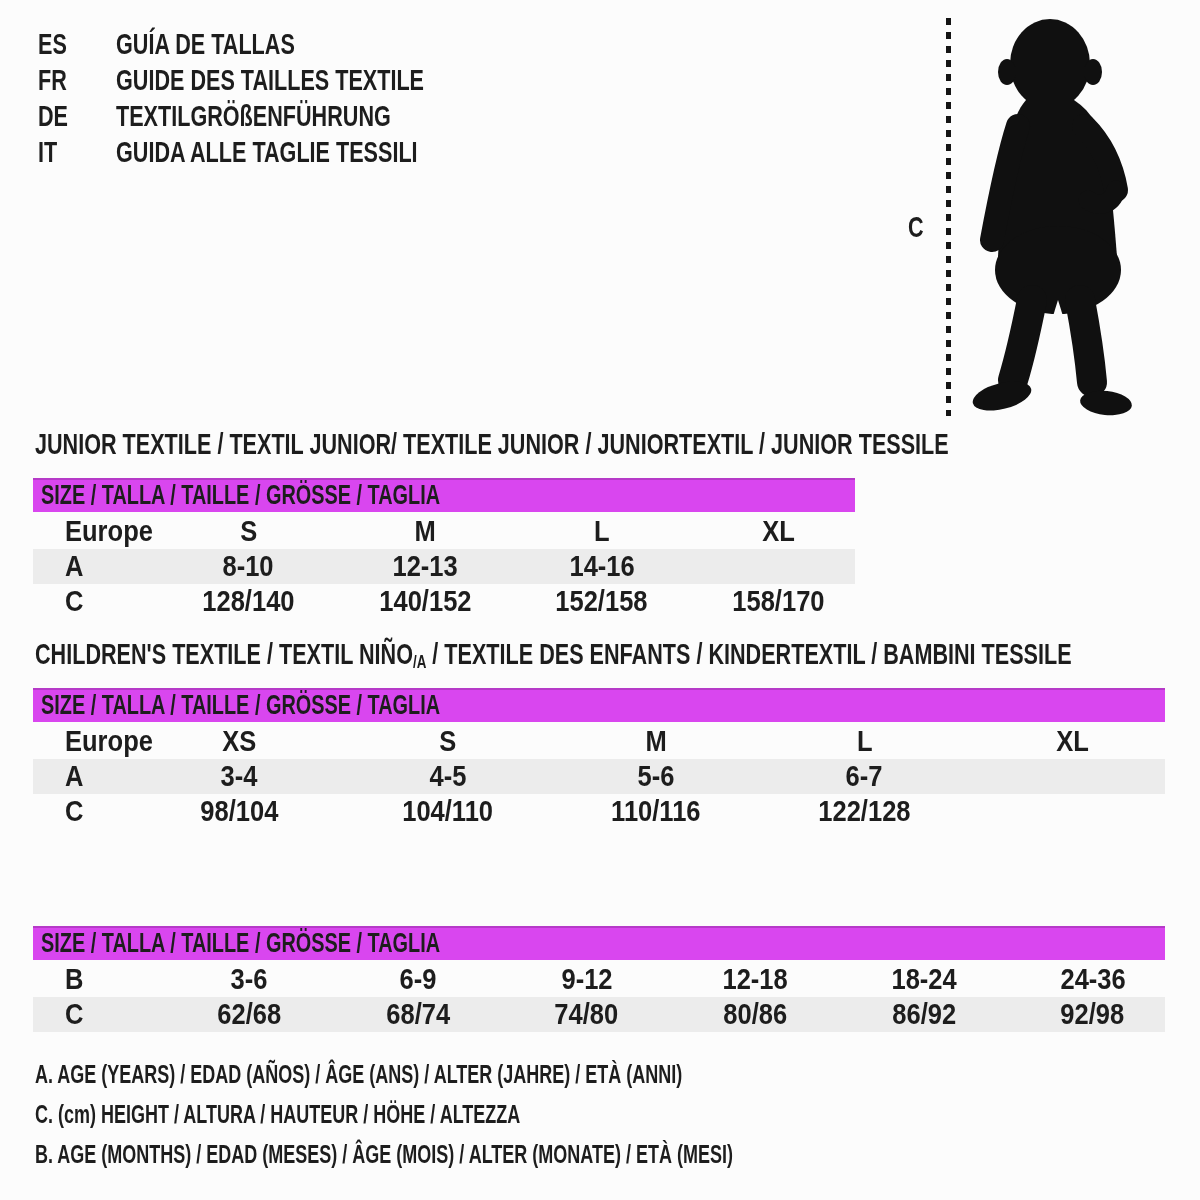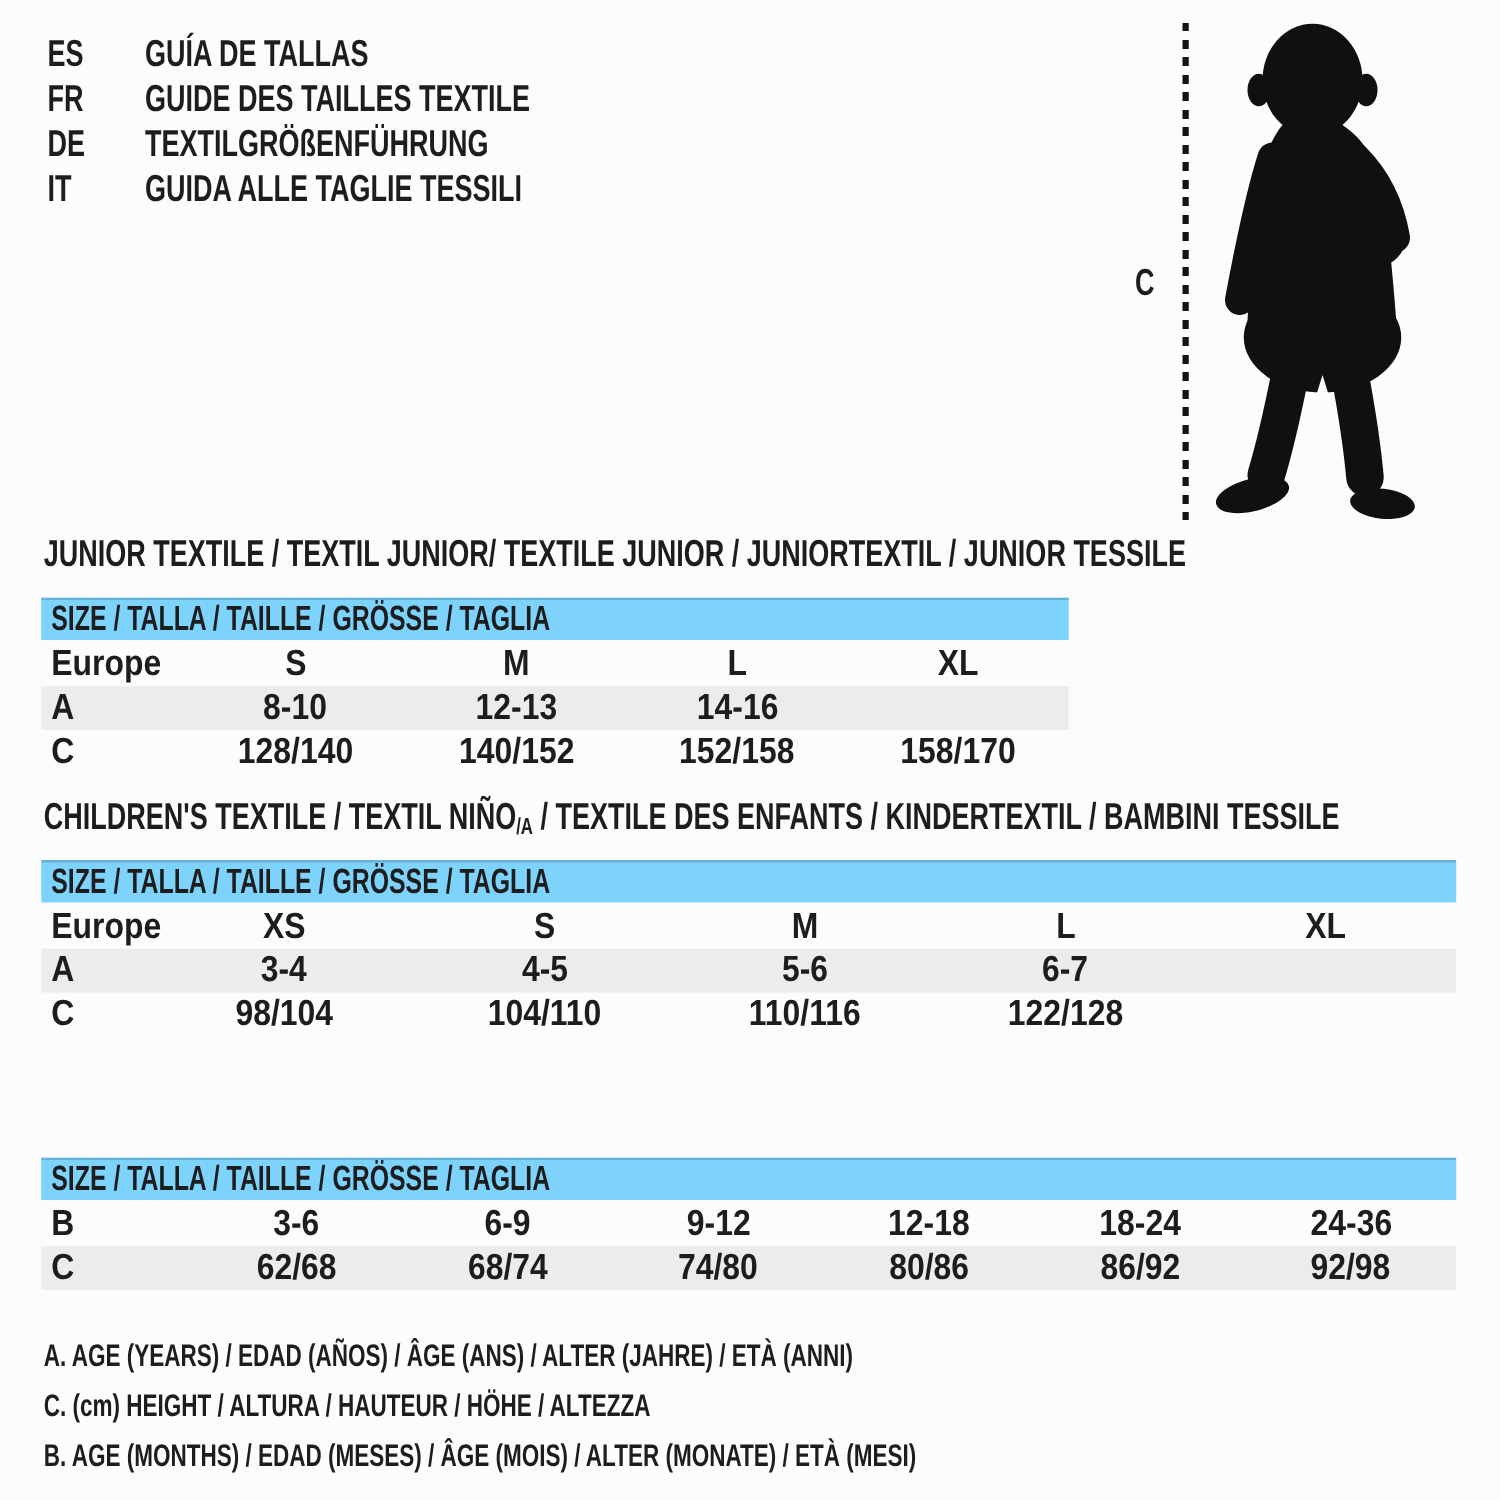"SIZE / TALLA / TAILLE" .thead { background: #7dd3fc -> #d946ef }
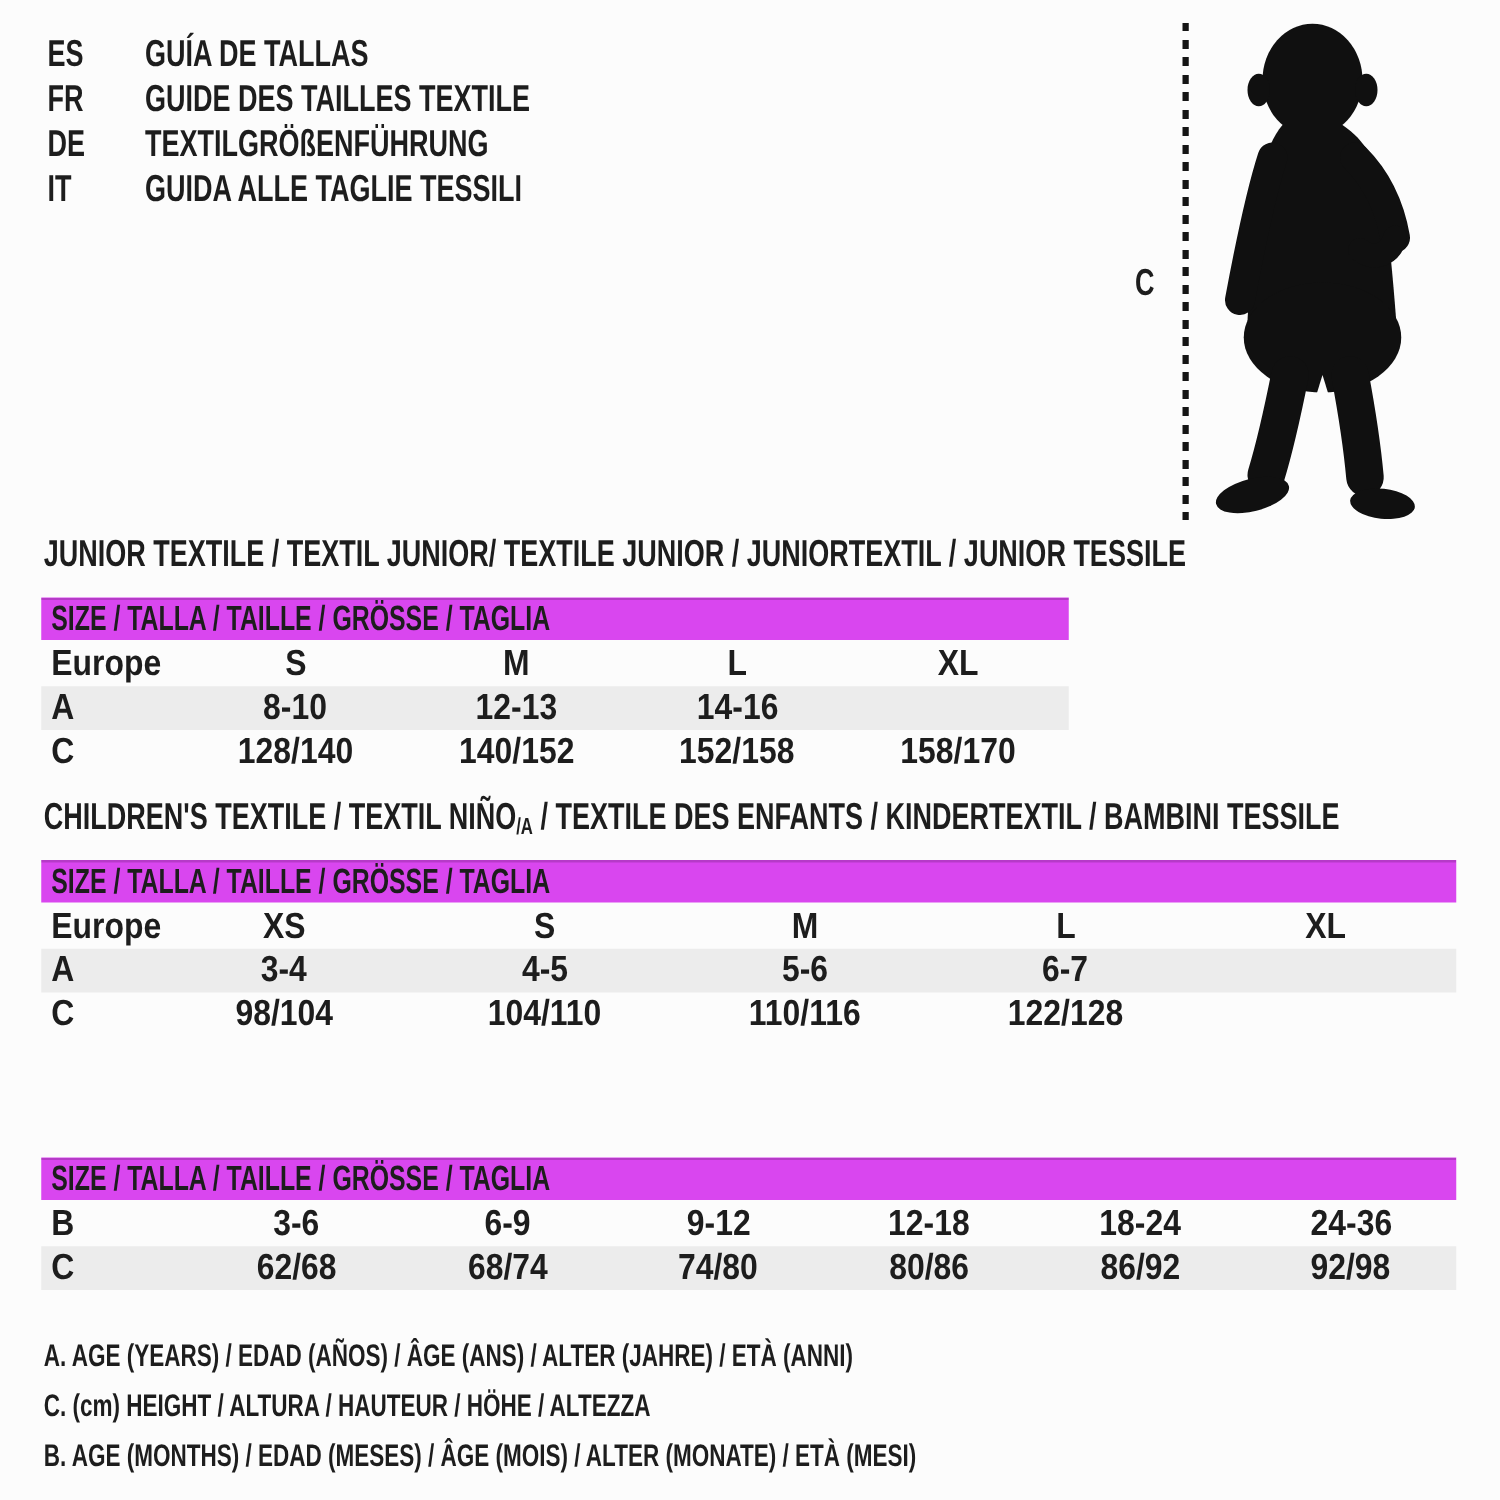"Europe" .cell { margin-left: none -> 24px }
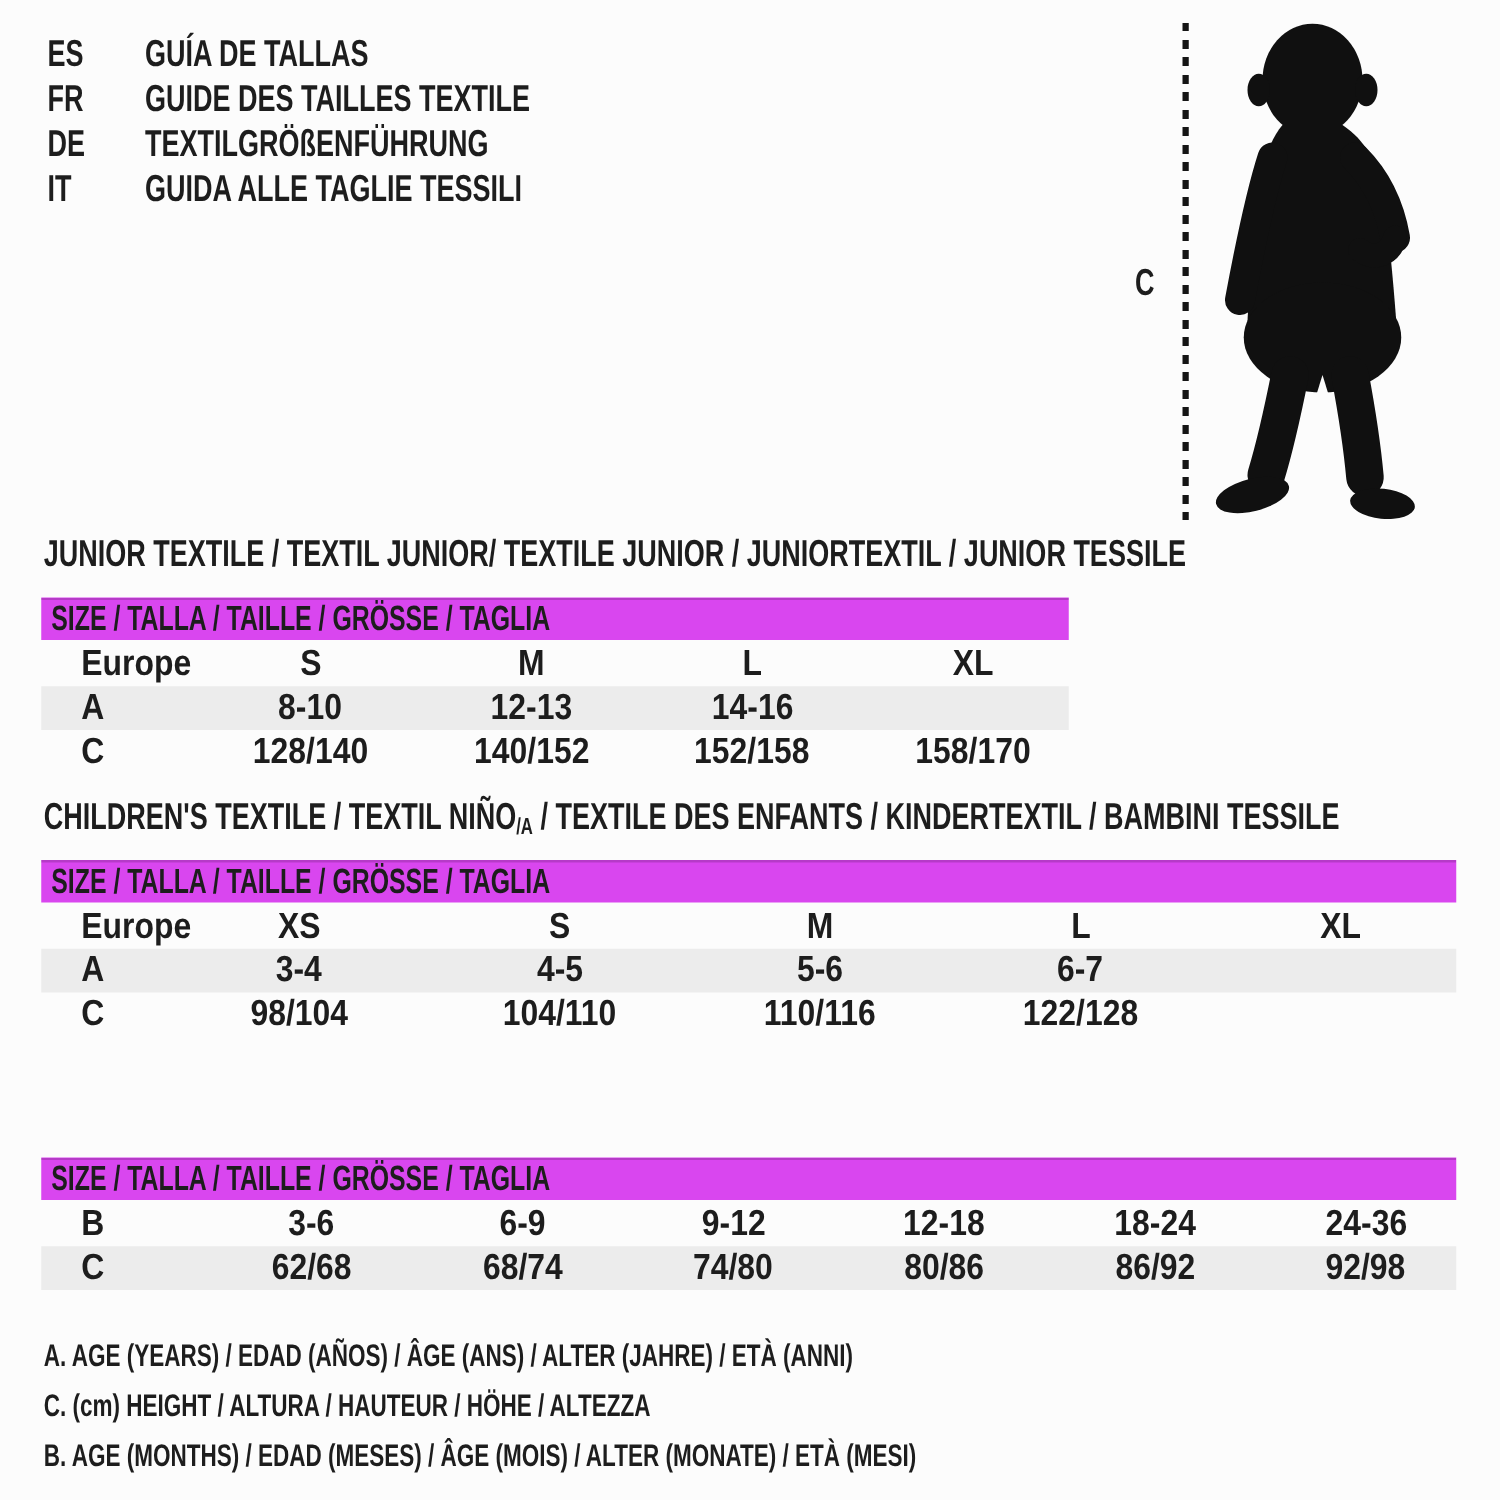"A. AGE (YEARS) / EDAD" .legend-line { align-items: flex-end -> flex-start }
